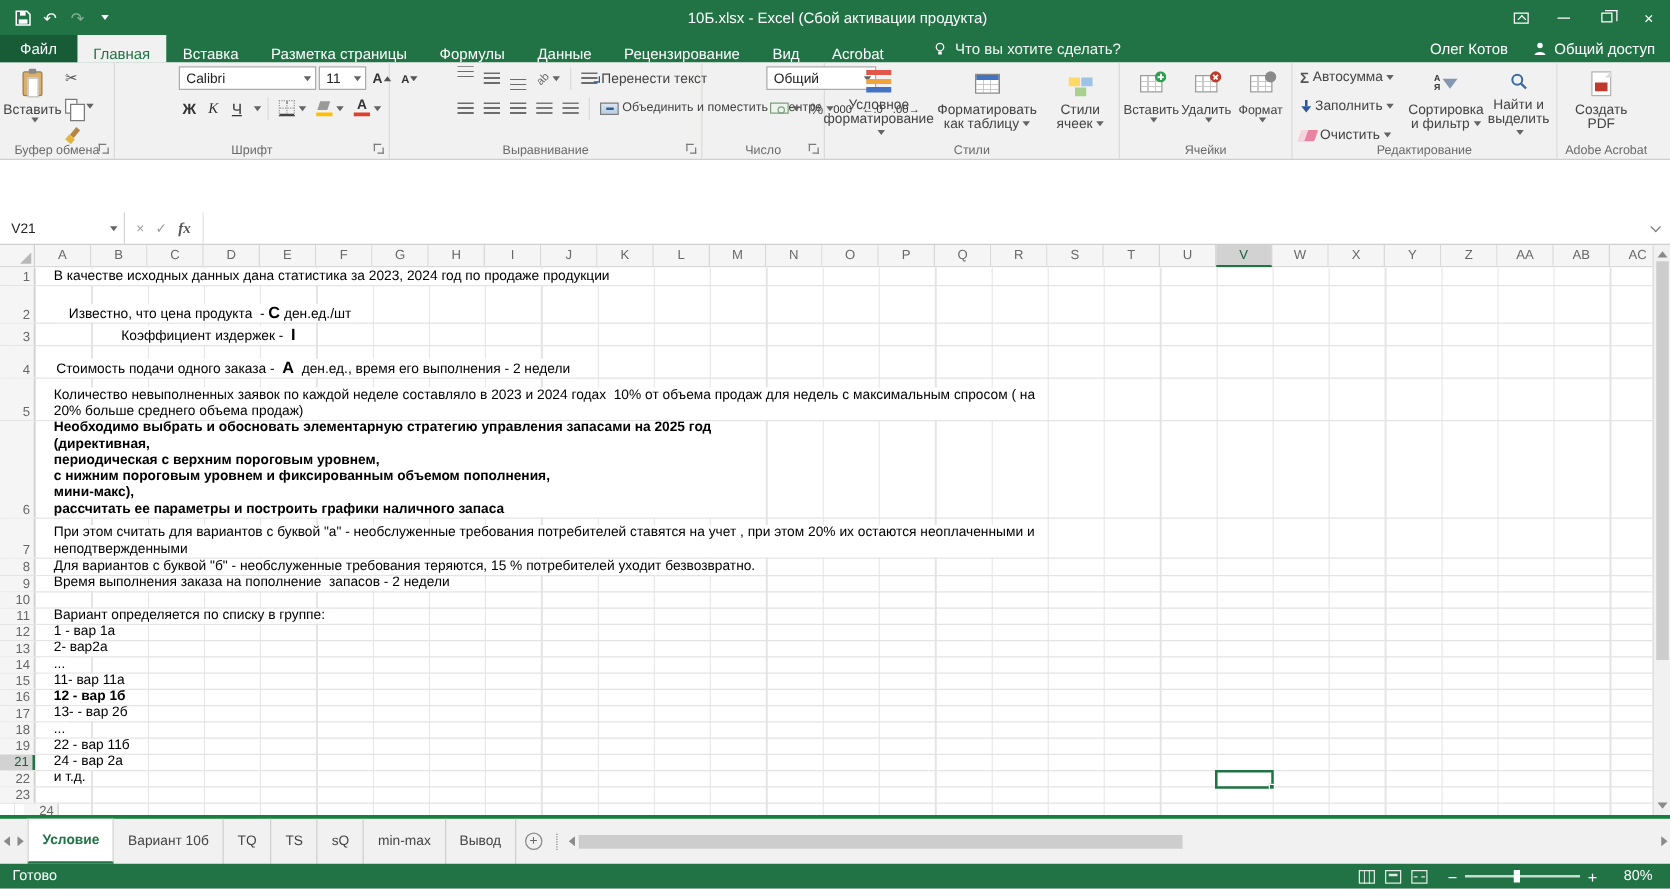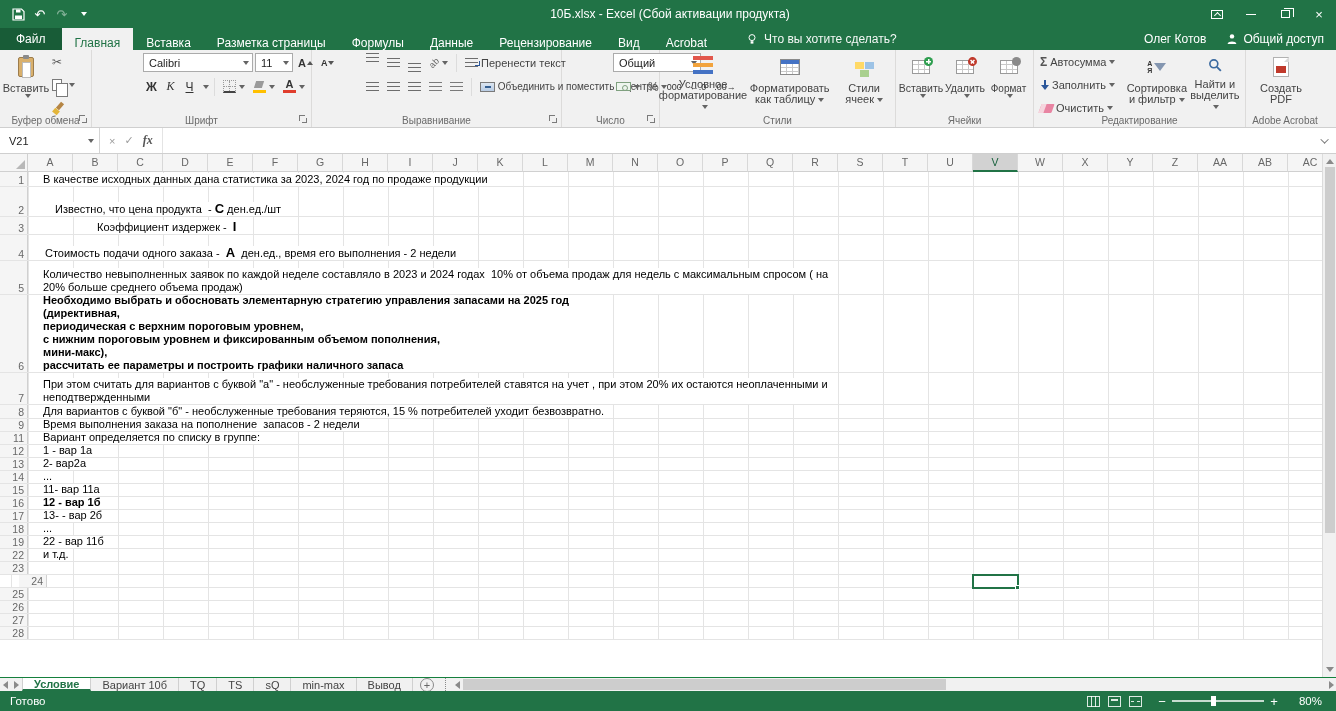"V21" .fbar { margin-top: none -> 42px }
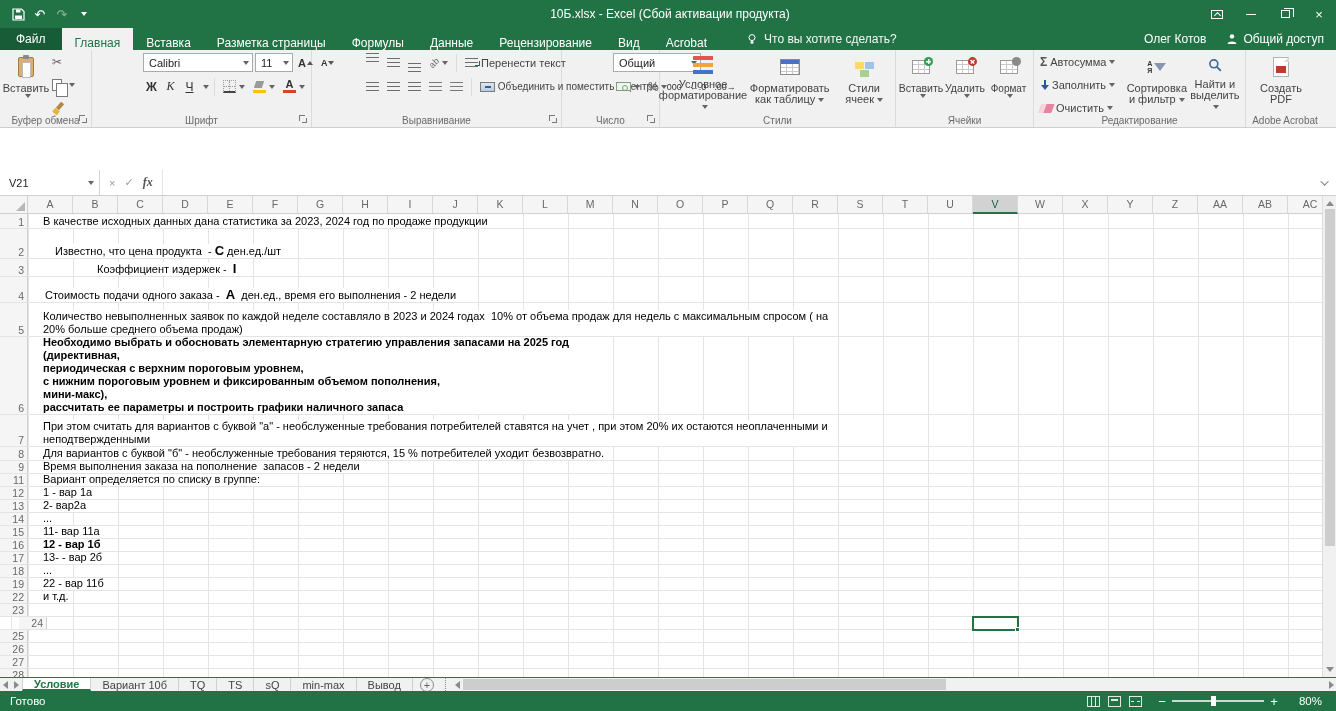"10" div.grow { html: none -> <div> <div>10</div> <div></div> </div> }
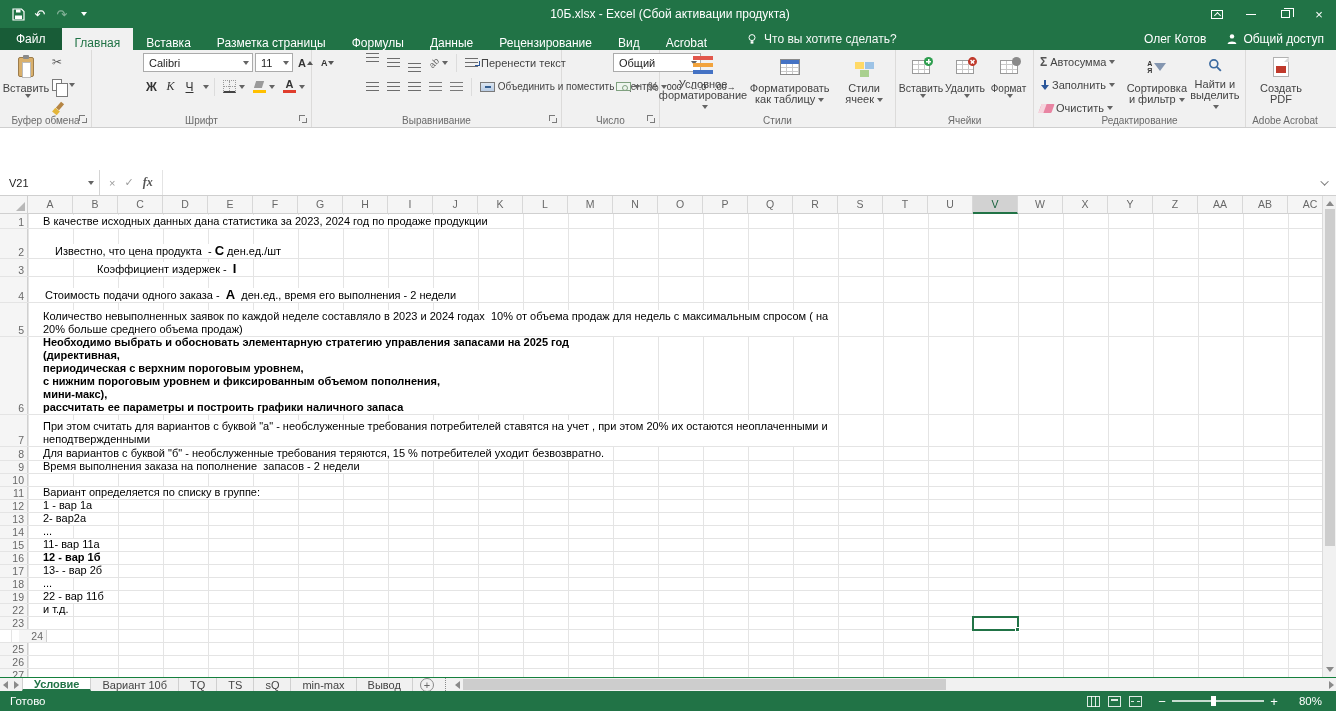"21" div.grow { html: none -> <div> <div>21</div> <div> <div>24 - вар 2а</div> </div> </div> }
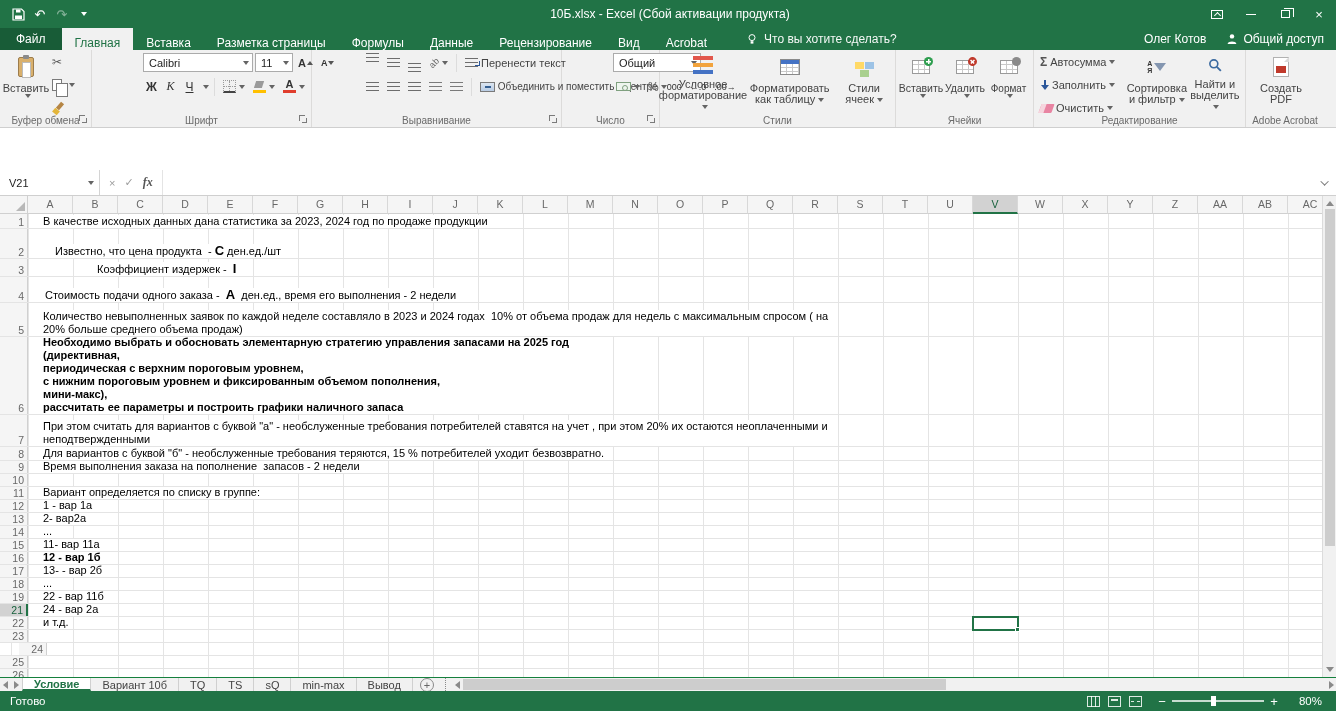"Условие" .tabsbar { border-top: 1px solid #15803d -> 3px solid #15803d; height: 14px -> 39px }
